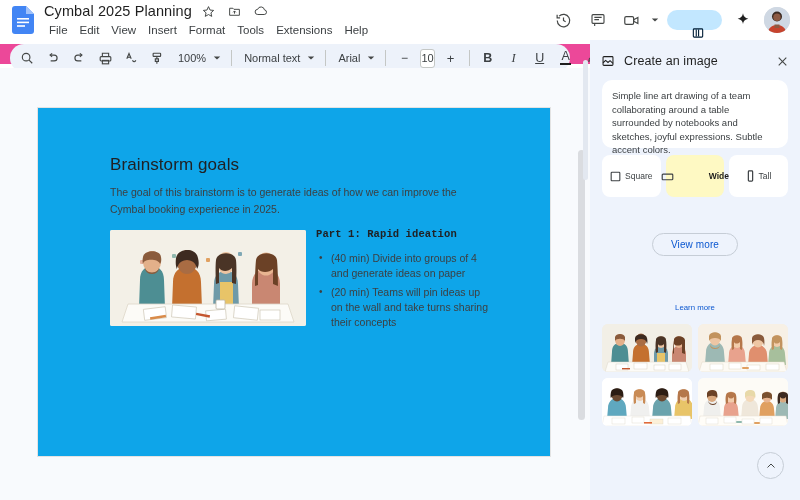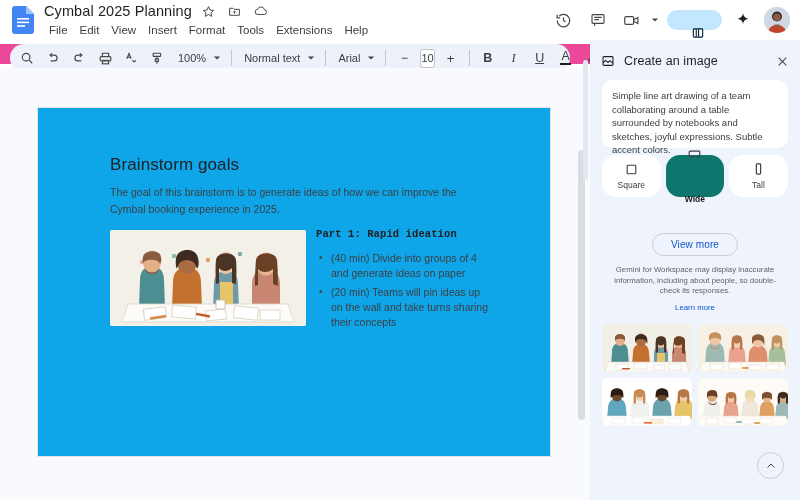"Square" .size-opt { border-radius: 14px -> 8px; flex-direction: column -> row }
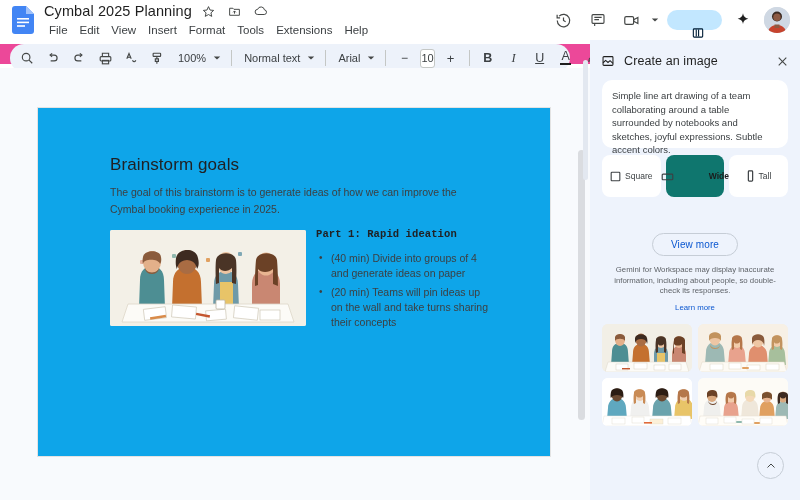"Wide" .size-opt.sel { background: #0f766e -> #fef9c3 }
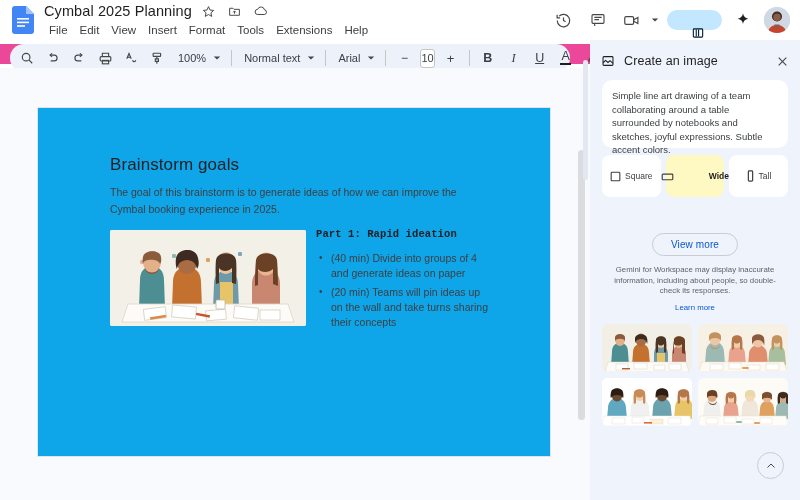"Gemini for Workspace may display" div.disclaimer { html: <div>Gemini for Workspace may display inaccurate information, including about people, so double-check its responses.</div> -> none }
